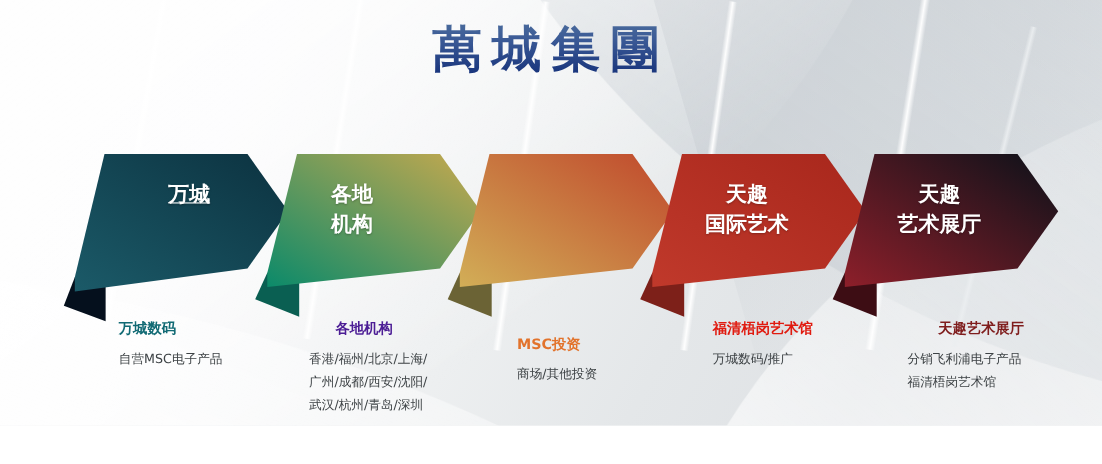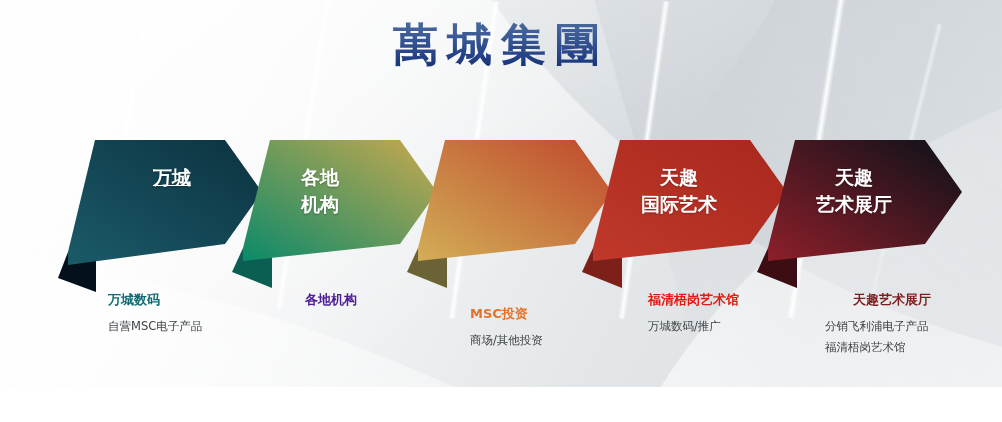"香港/福州/北京/上海/" div { html: none -> <div> <div>香港/福州/北京/上海/</div> <div>广州/成都/西安/沈阳/</div> <div>武汉/杭州/青岛/深圳</div> <div>…</div> </div> }
